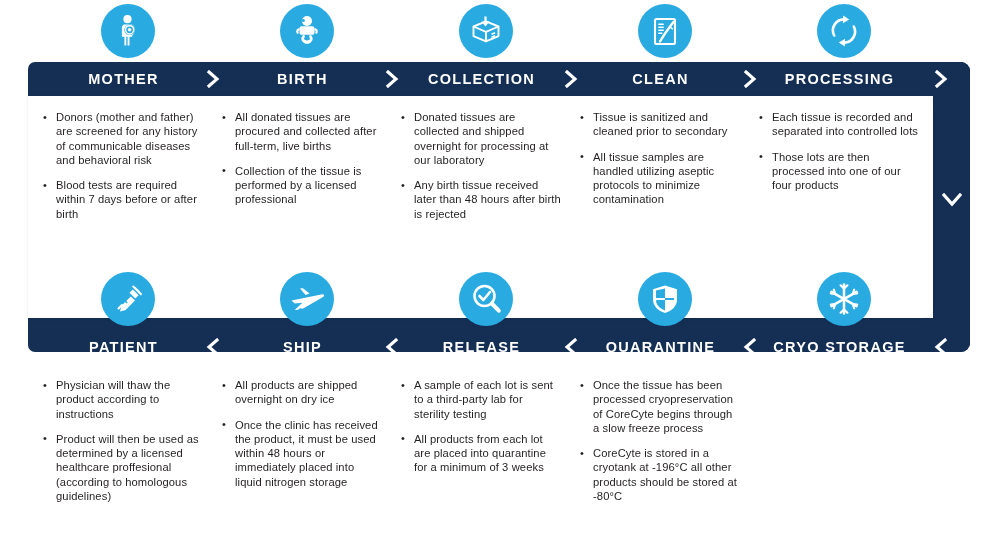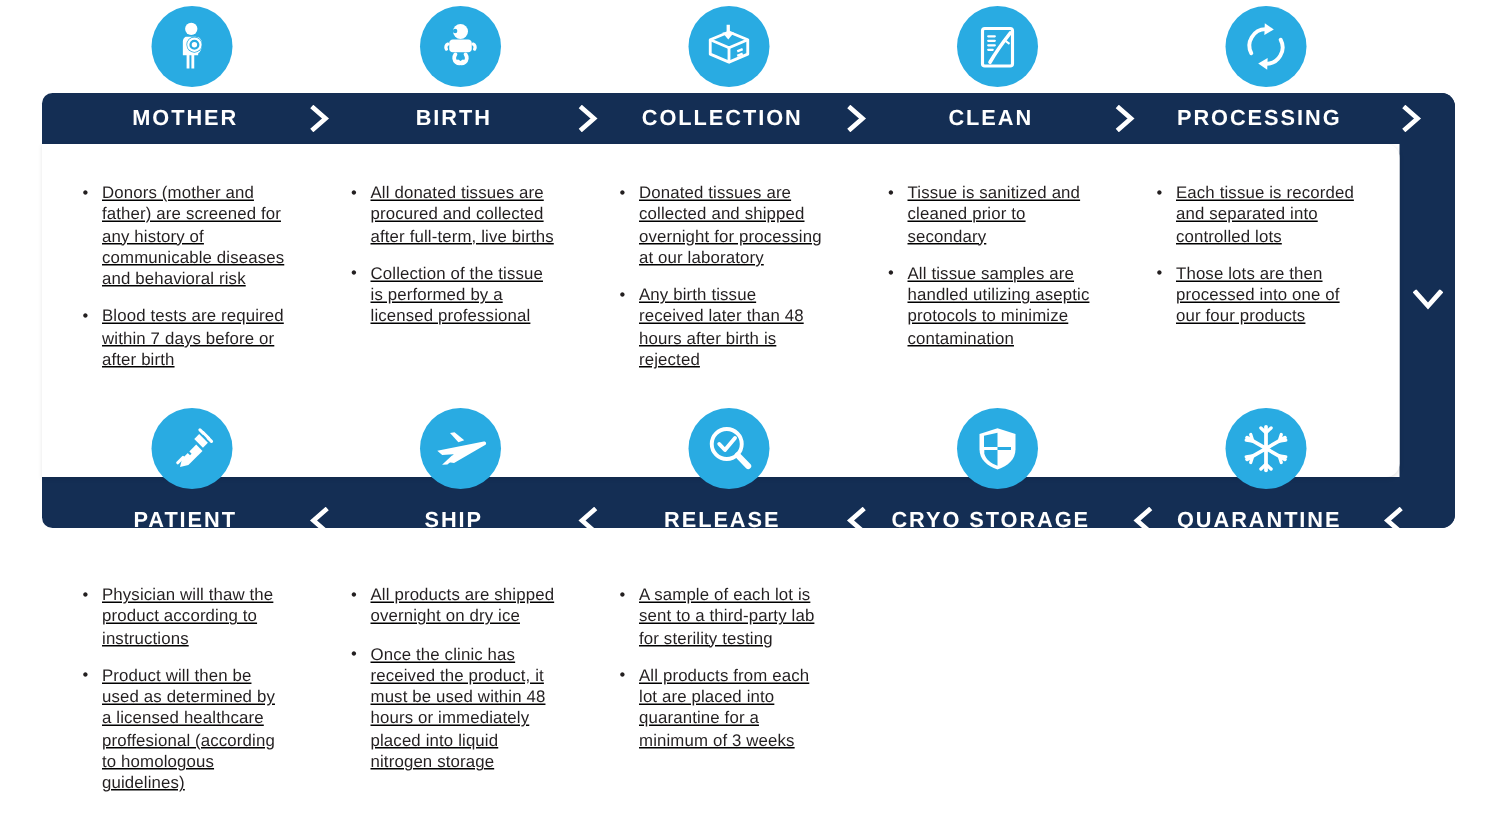"Donors (mother and father) are" ul.bullets { margin: 16px -> 4px; text-decoration: underline -> none }
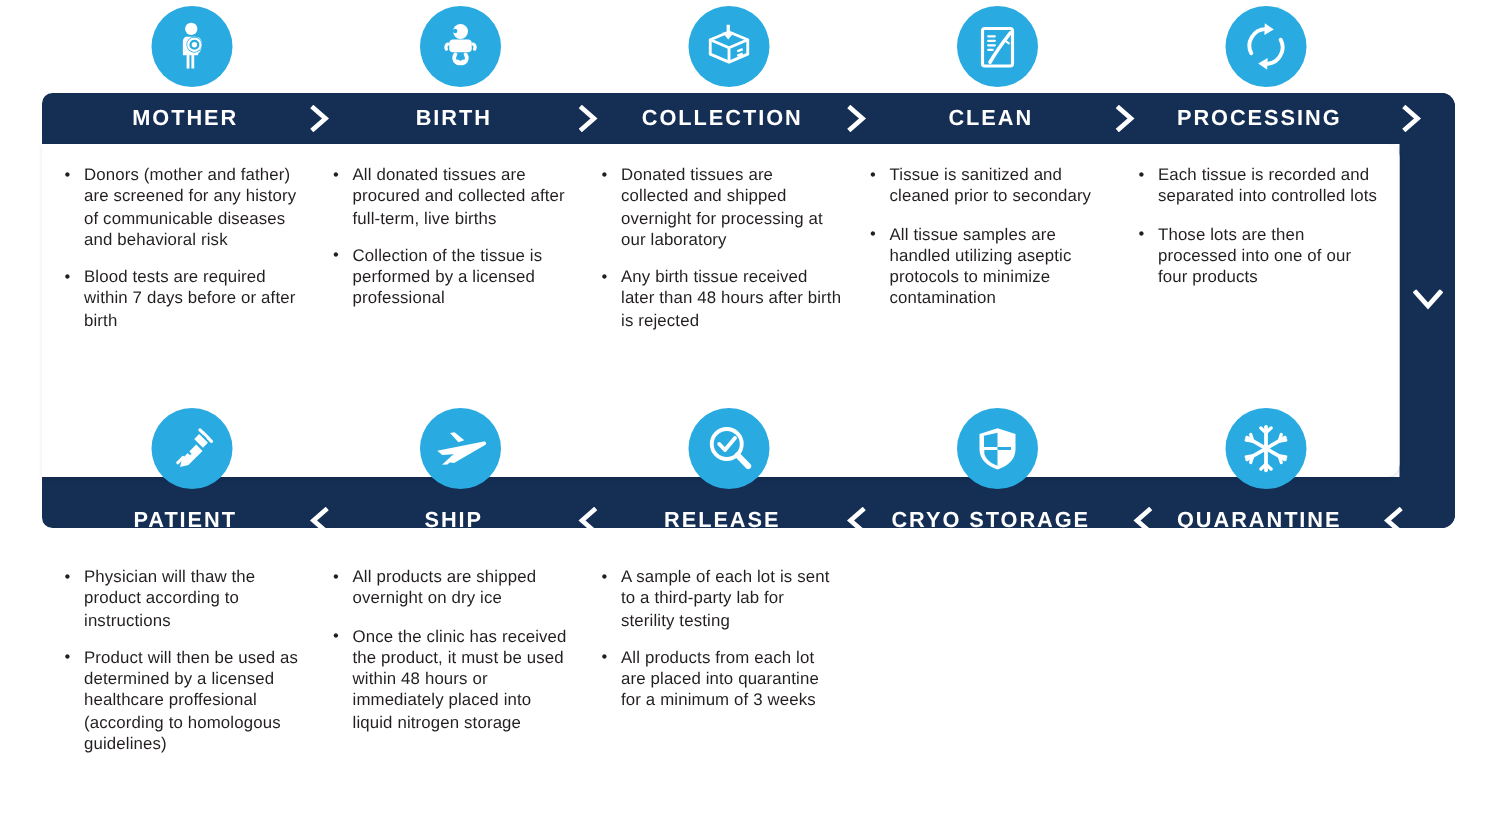"CRYO STORAGE" div.title-cell { order: before "QUARANTINE" -> after "QUARANTINE" }
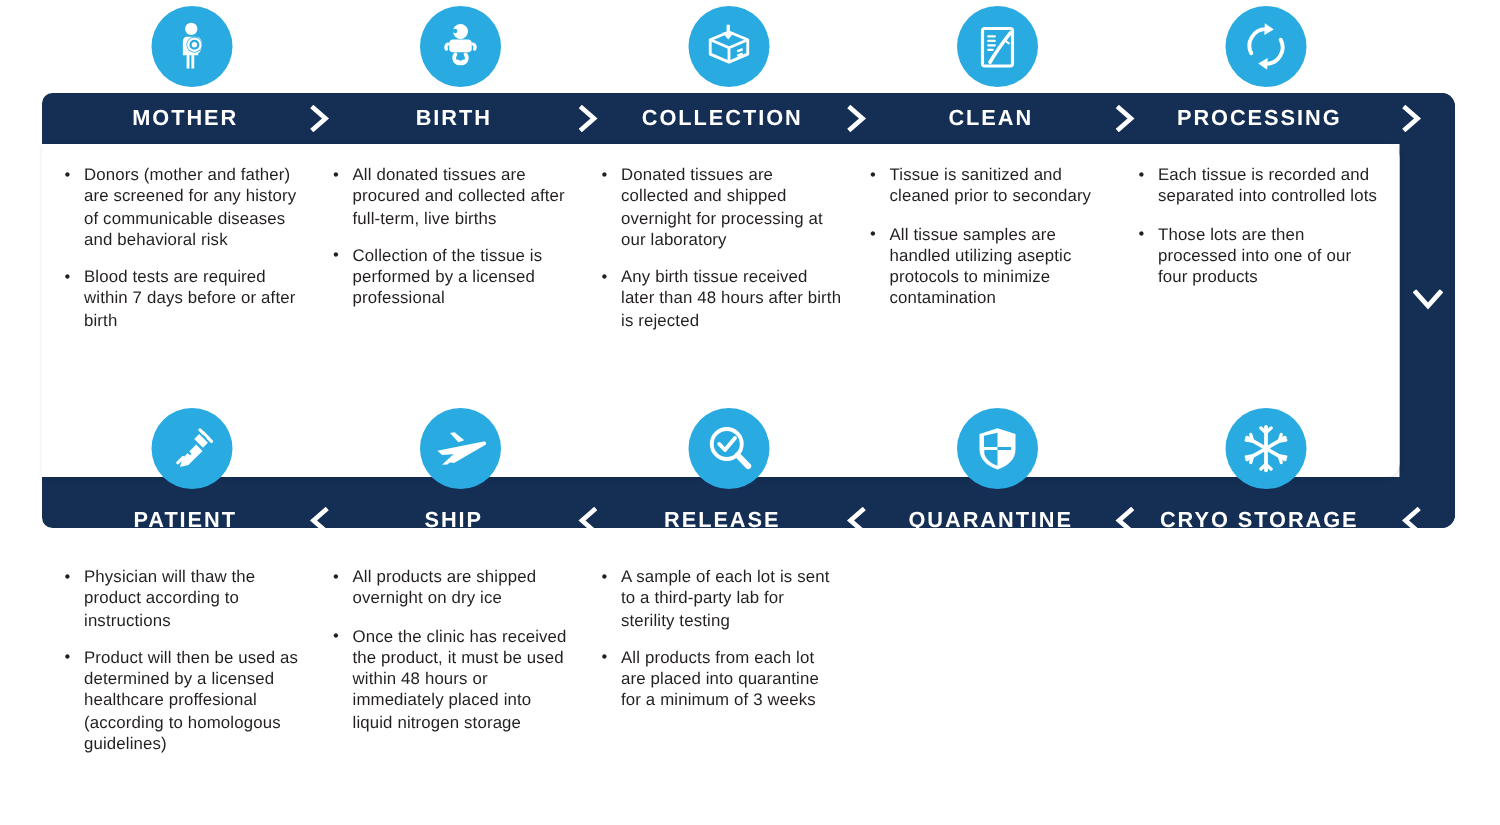"Once the tissue has been" div.body-cell { html: none -> <div> <ul> <li>Once the tissue has been processed cryopreservation of CoreCyte begins through a slow freeze process</li> <li>CoreCyte is stored in a cryotank at -196°C all other products should be stored at -80°C</li> </ul> </div> }
